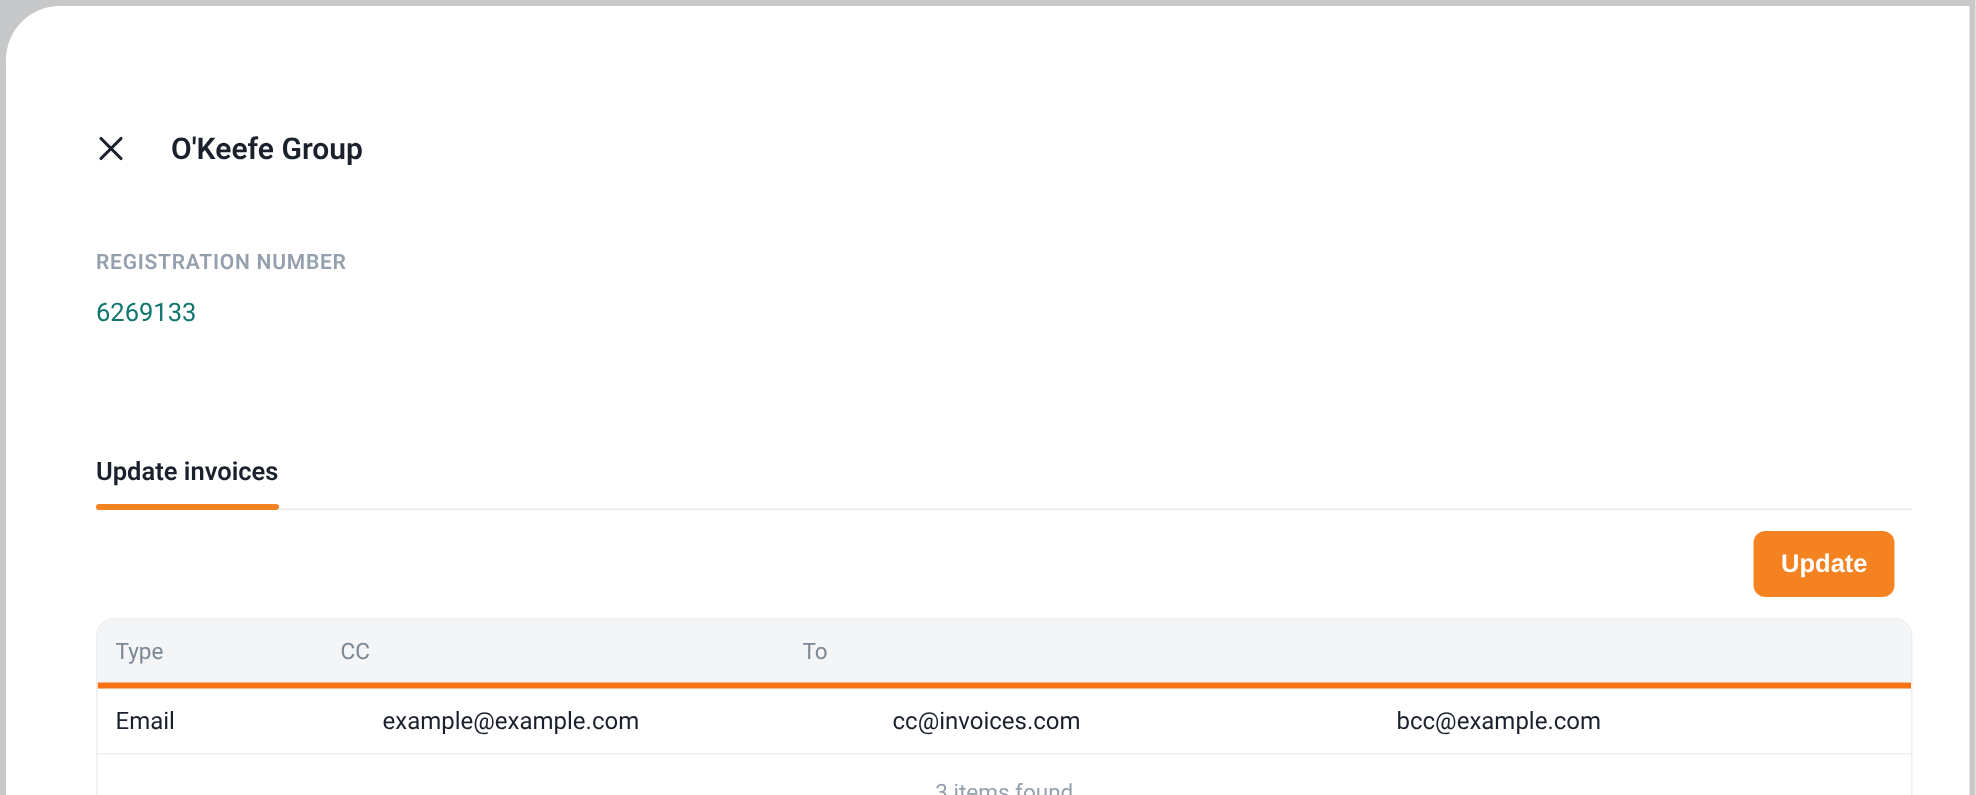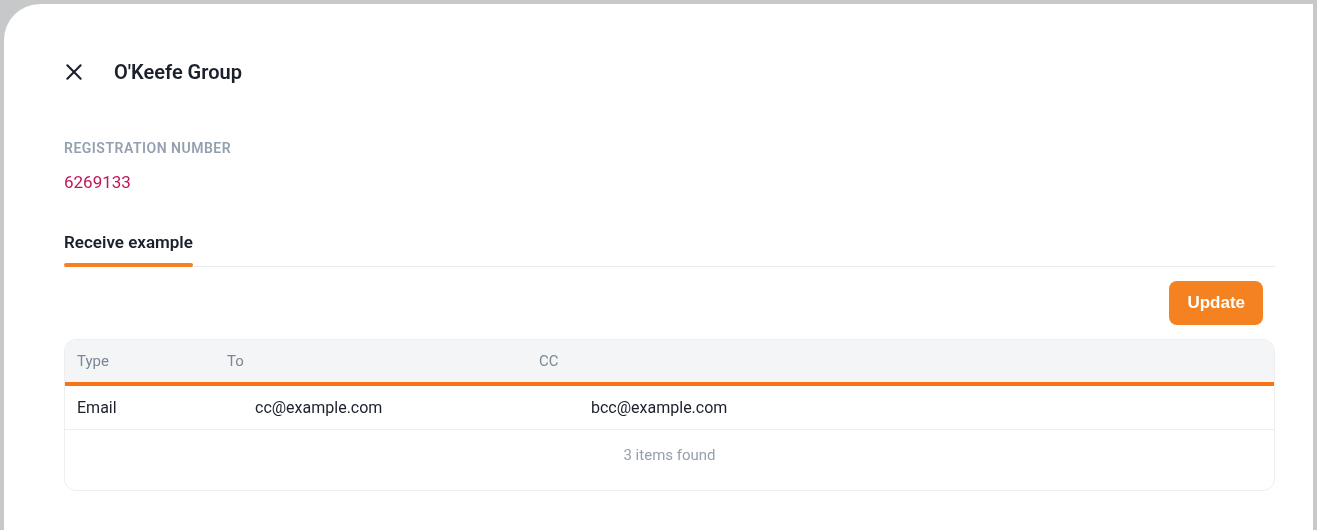"O'Keefe Group" .header { margin-top: none -> 27px }
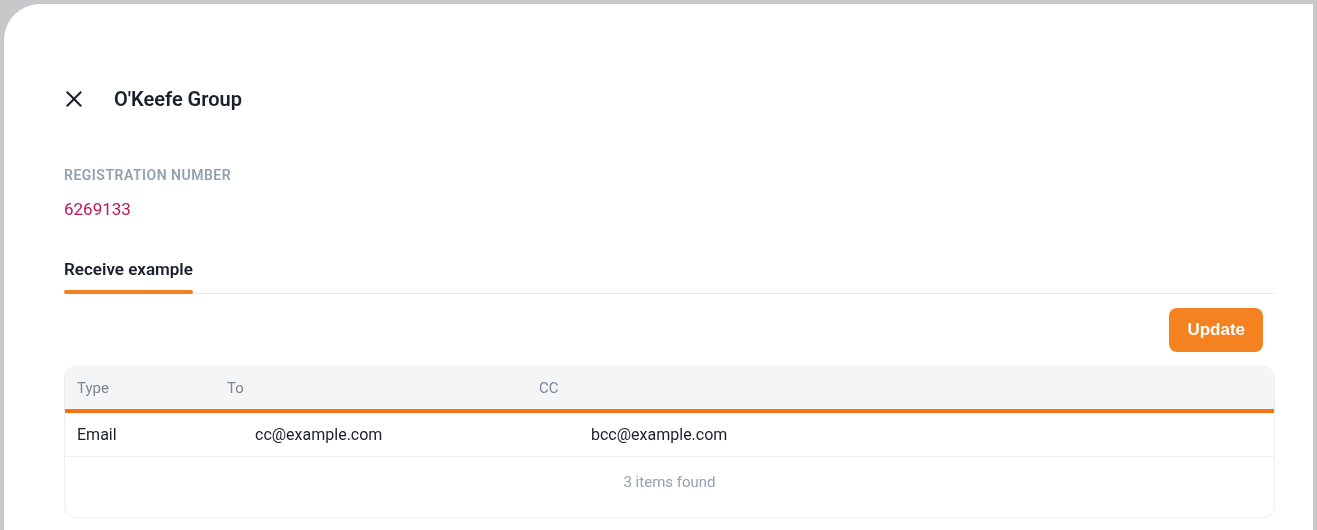"REGISTRATION NUMBER" .details { margin-bottom: 40px -> 86px }
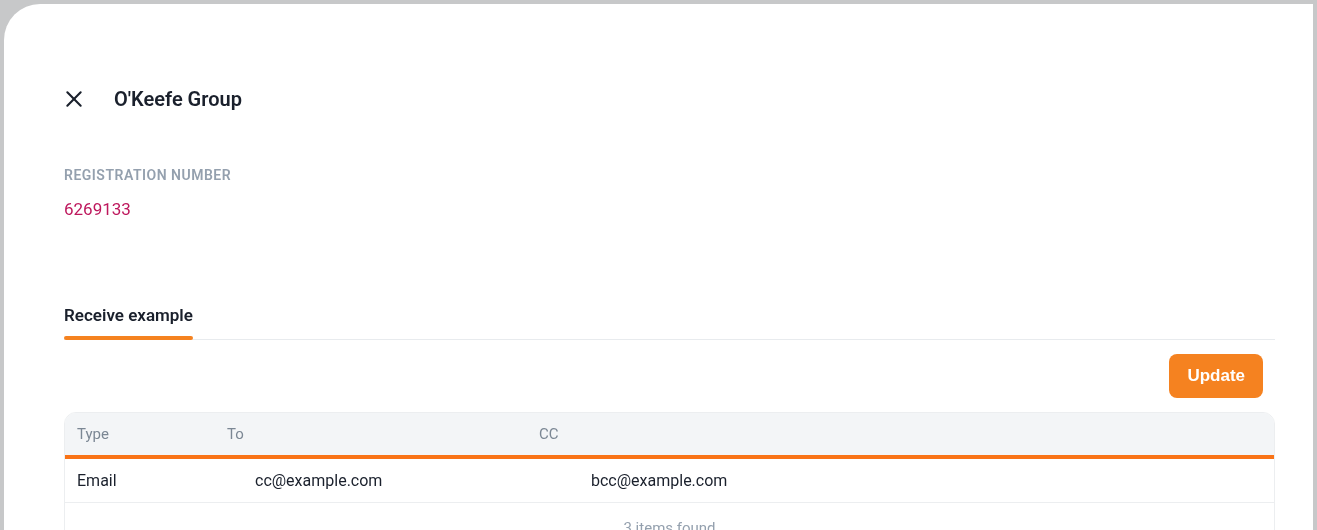"6269133" .detail-value { color: #be185d -> #0f766e }
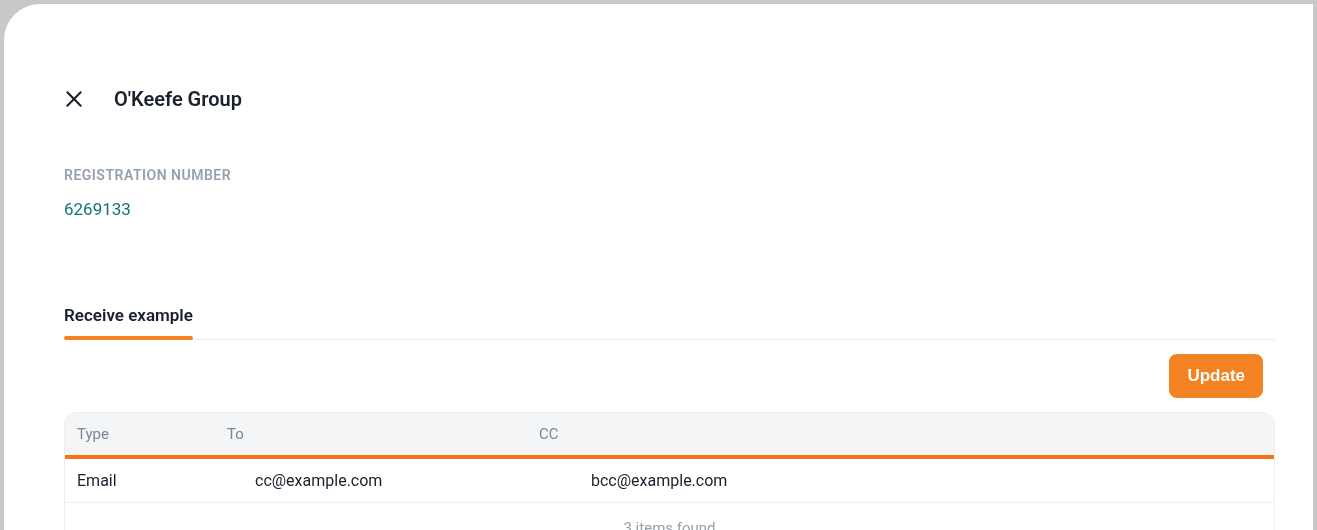"Receive example" div.tab { text: Receive example -> Update invoices }
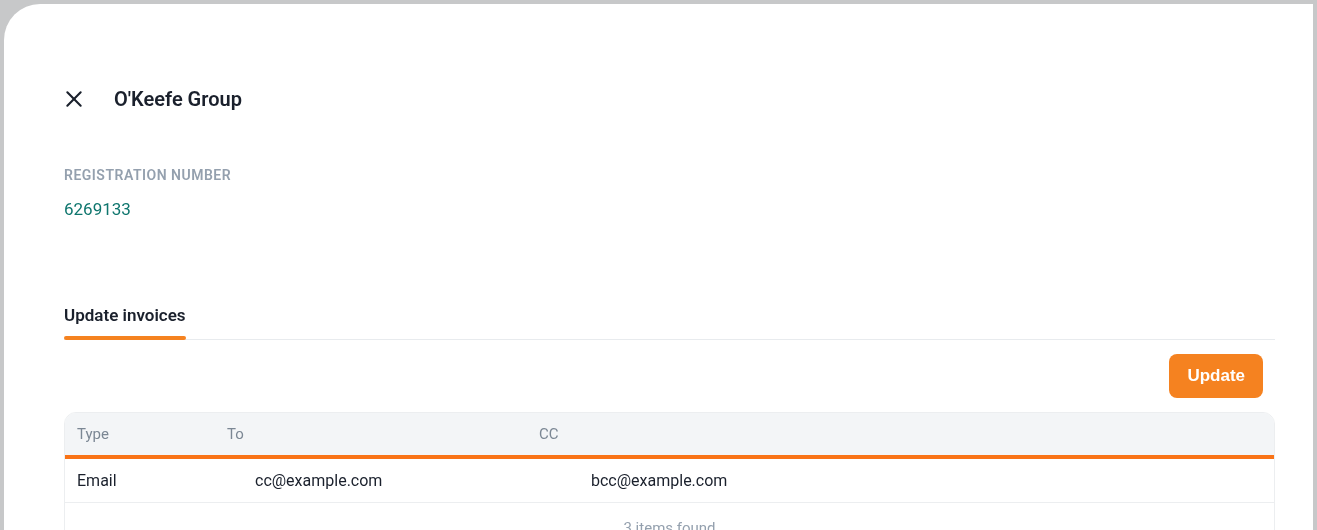"To" div.th { order: before "CC" -> after "CC" }
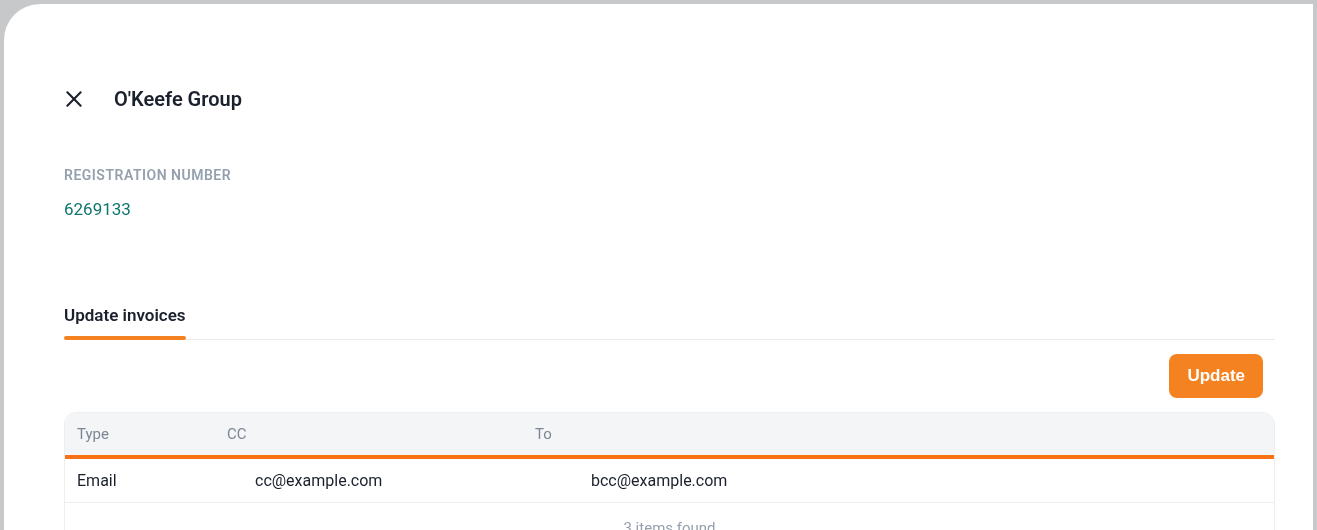"example@example.com" div.td { html: none -> <div>example@example.com</div> }
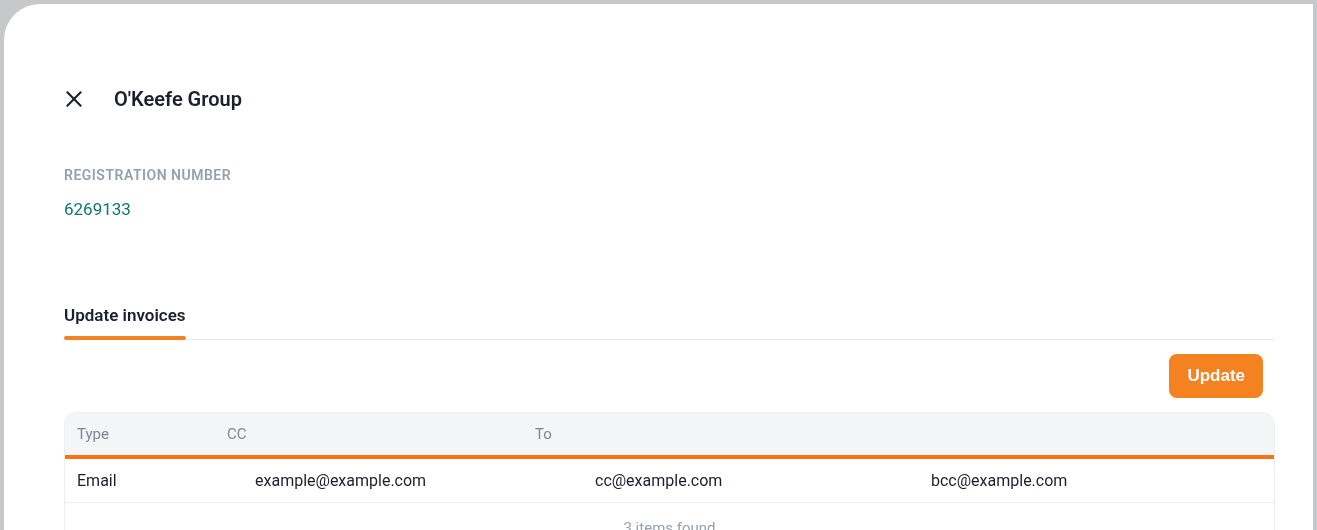"cc@example.com" div.td { text: cc@example.com -> cc@invoices.com }
